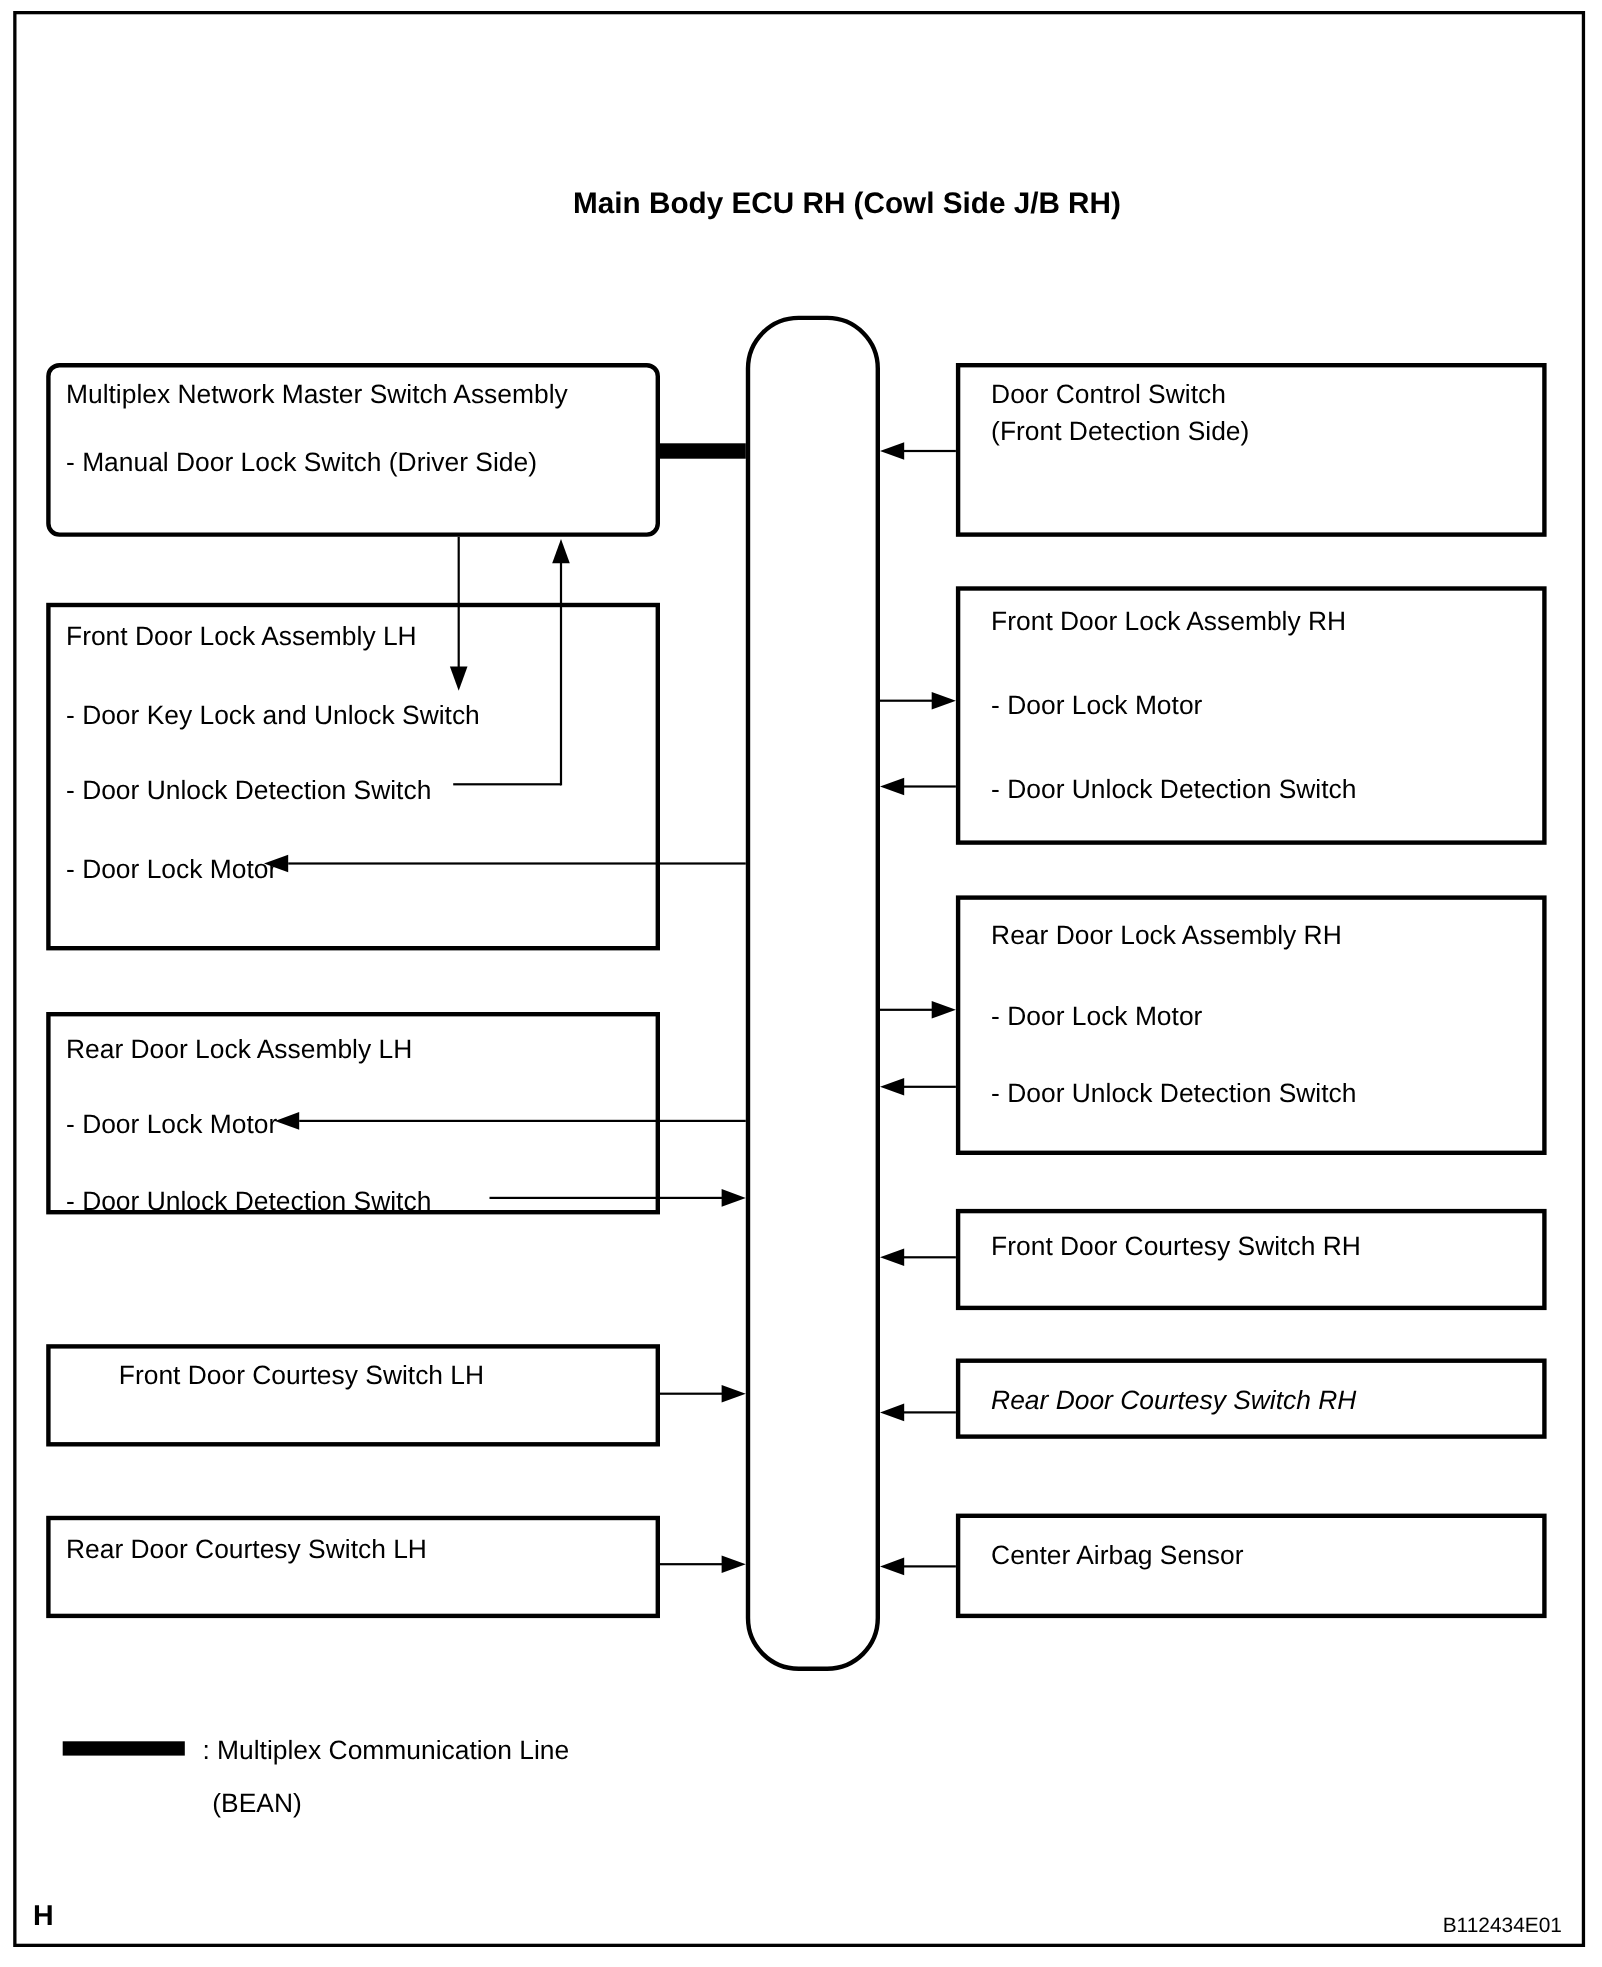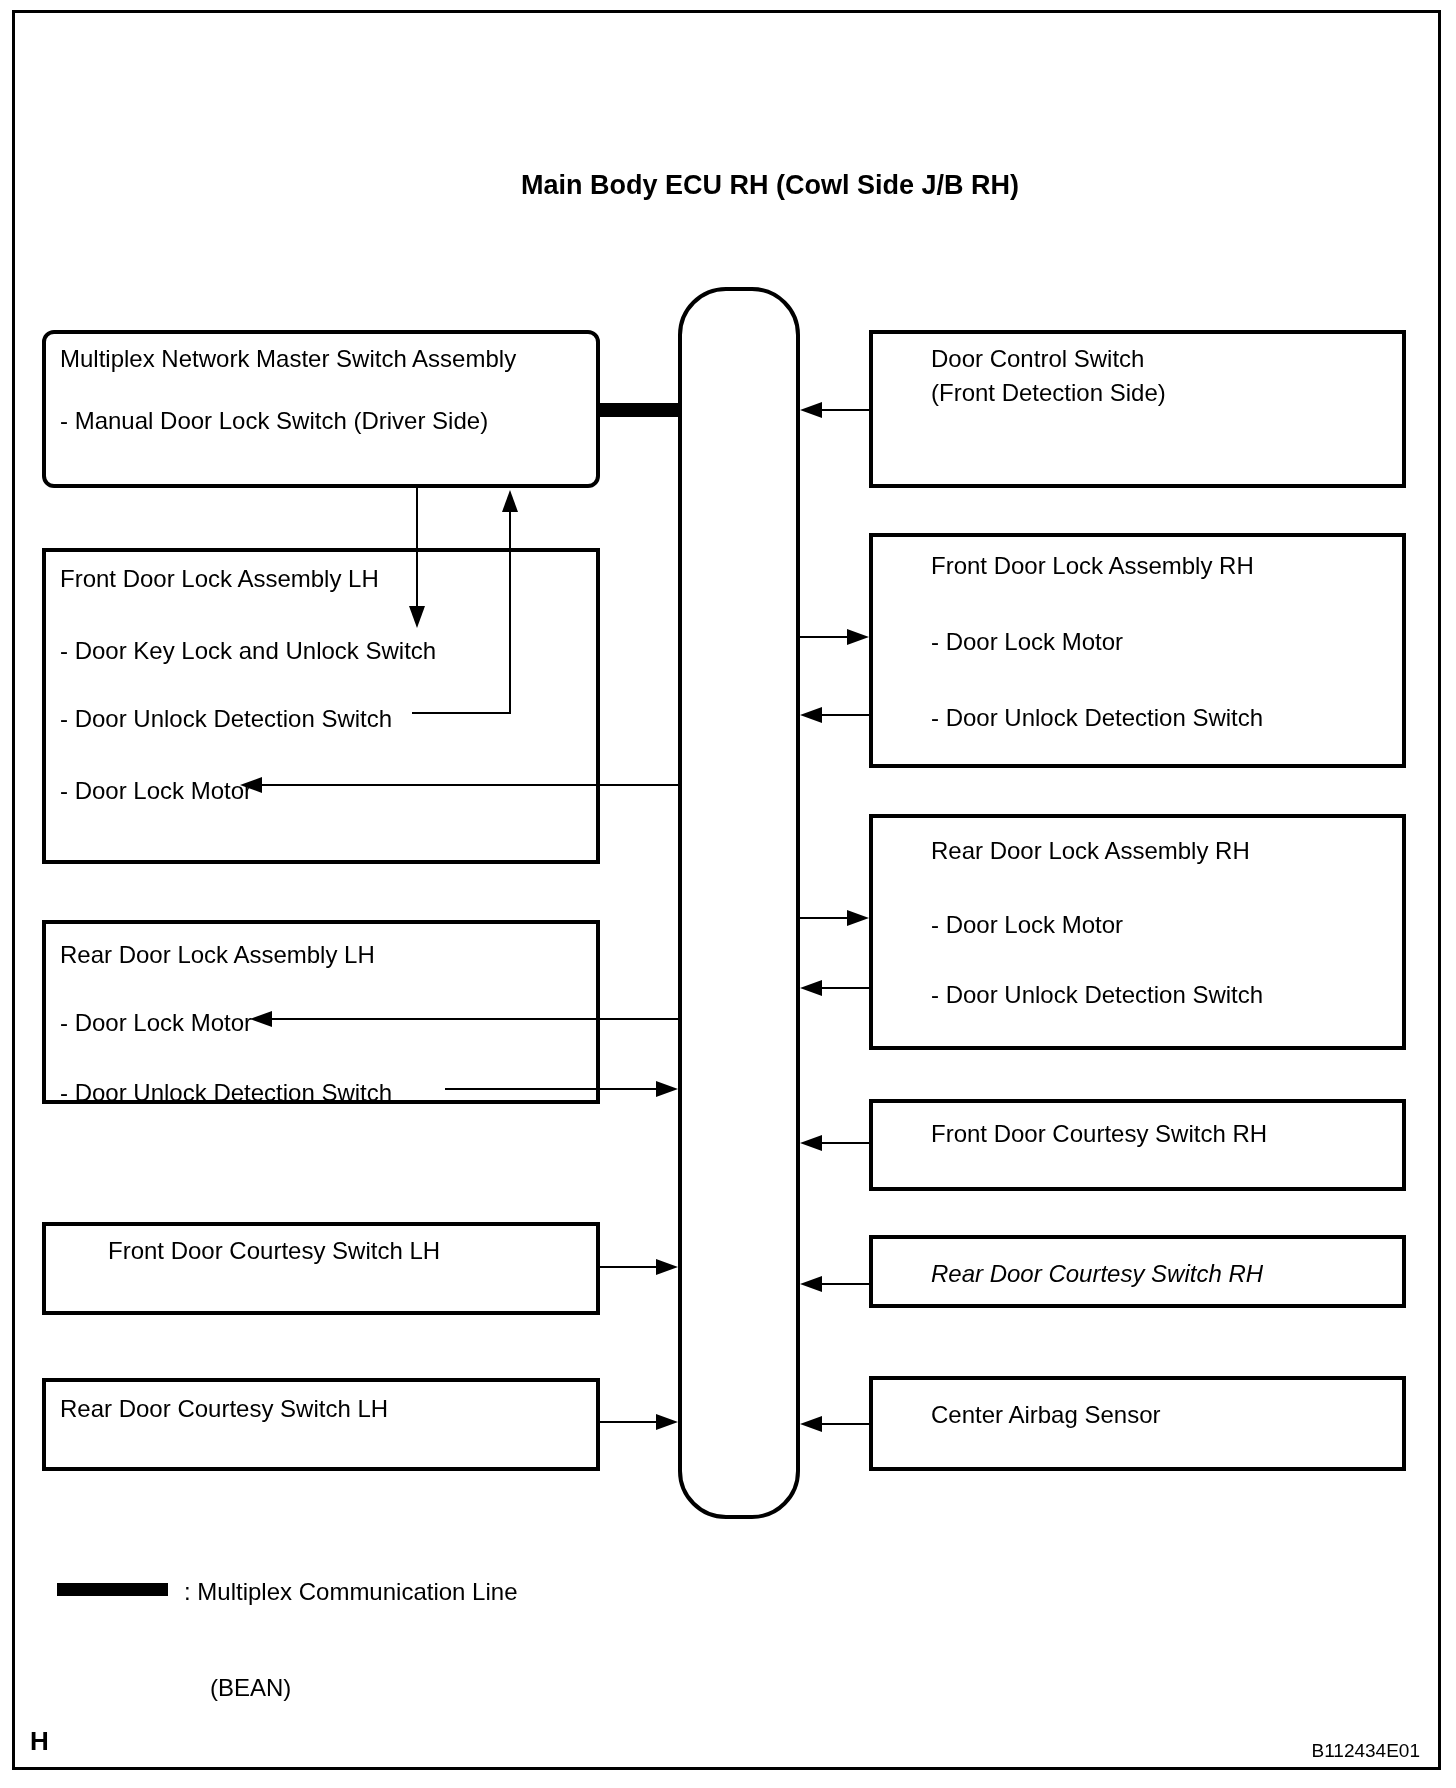"Door Control Switch" .rbox .txt { margin-left: 30px -> none }
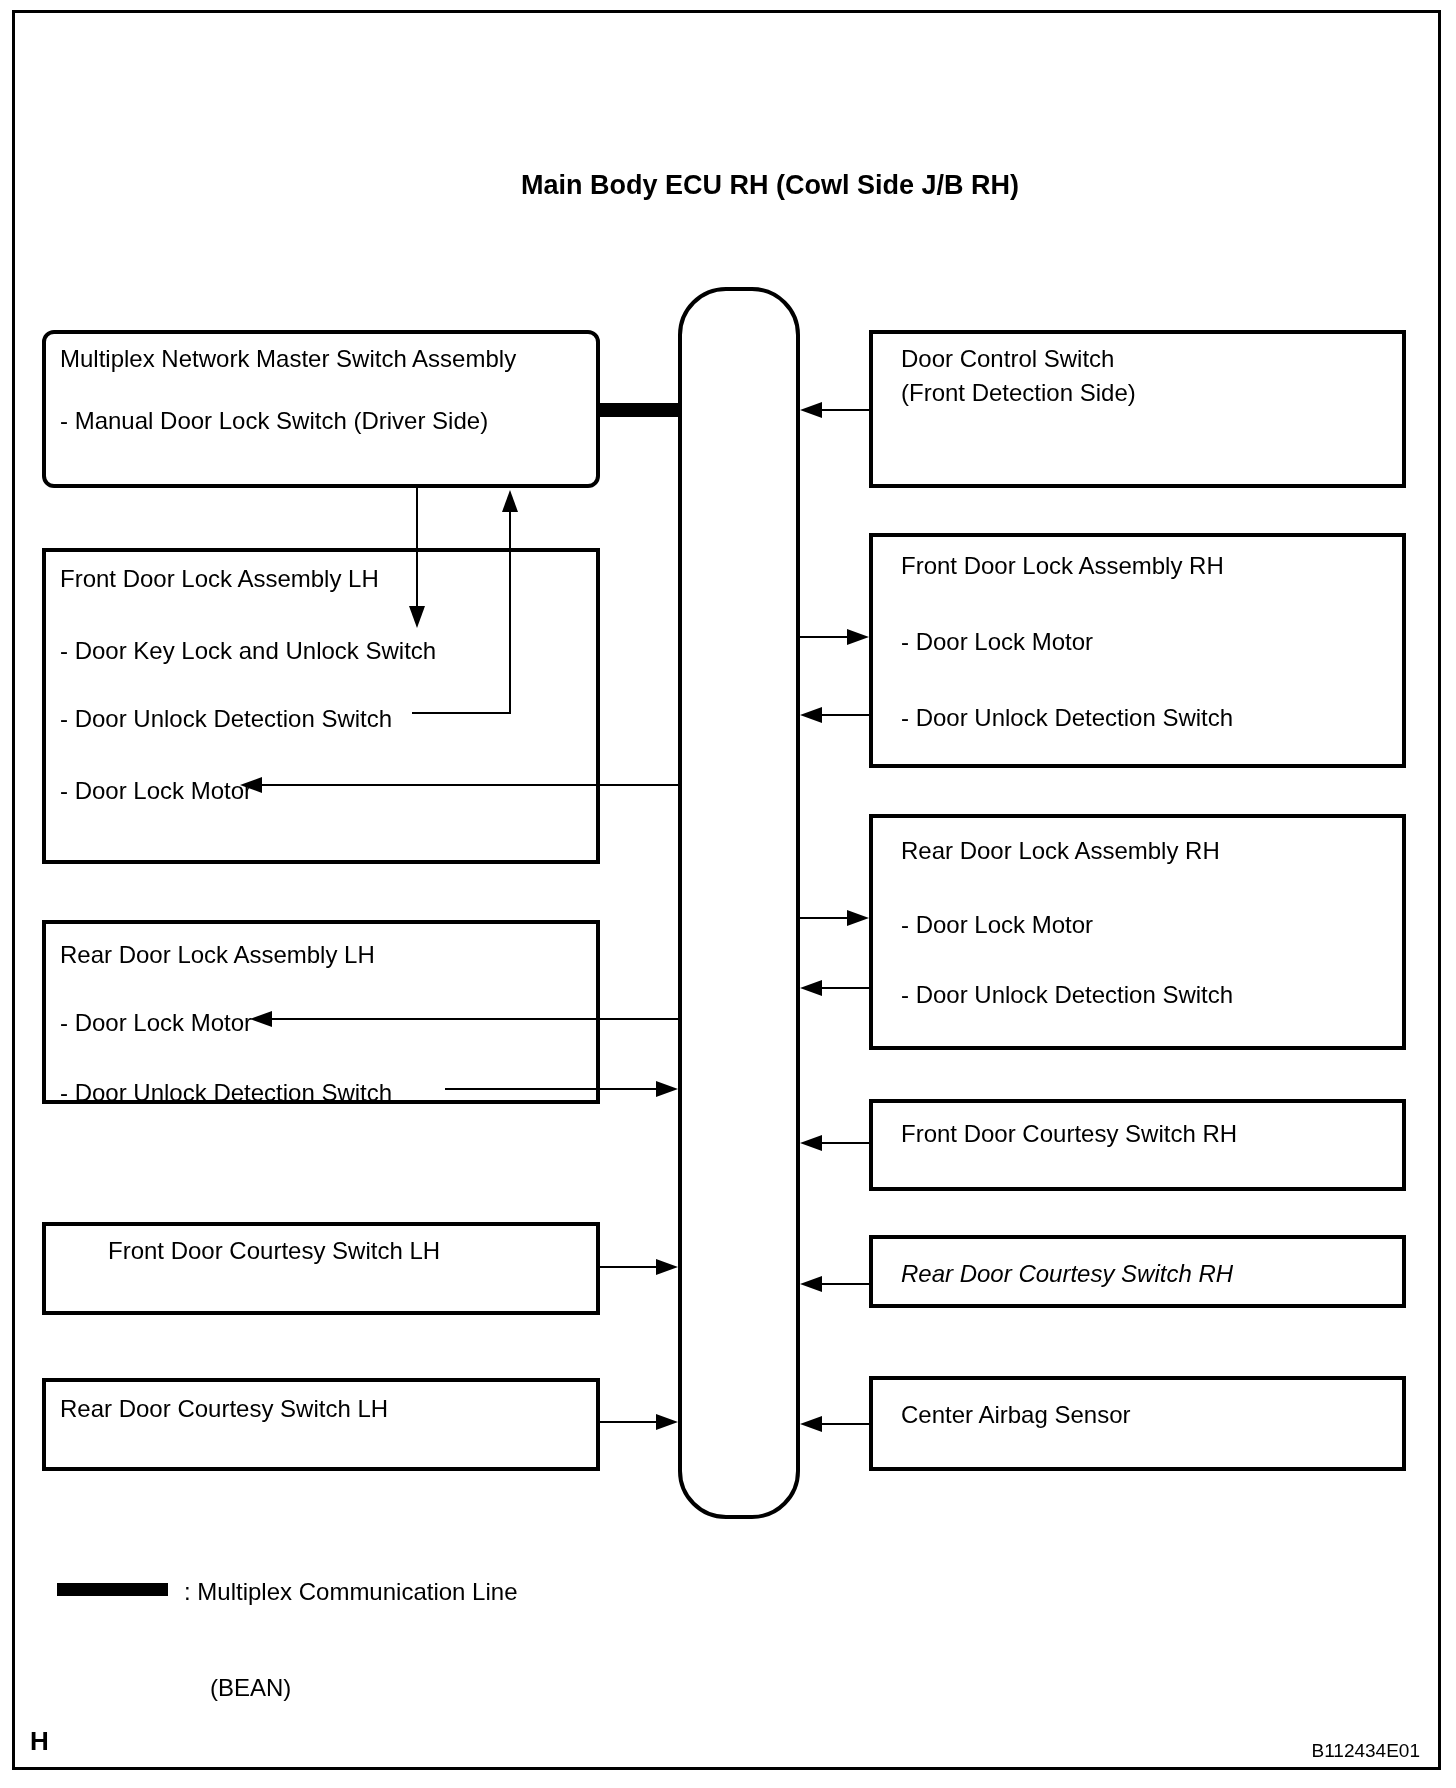"(BEAN)" div.legend-line { left: 210px -> 193px; margin-top: 48px -> none }
